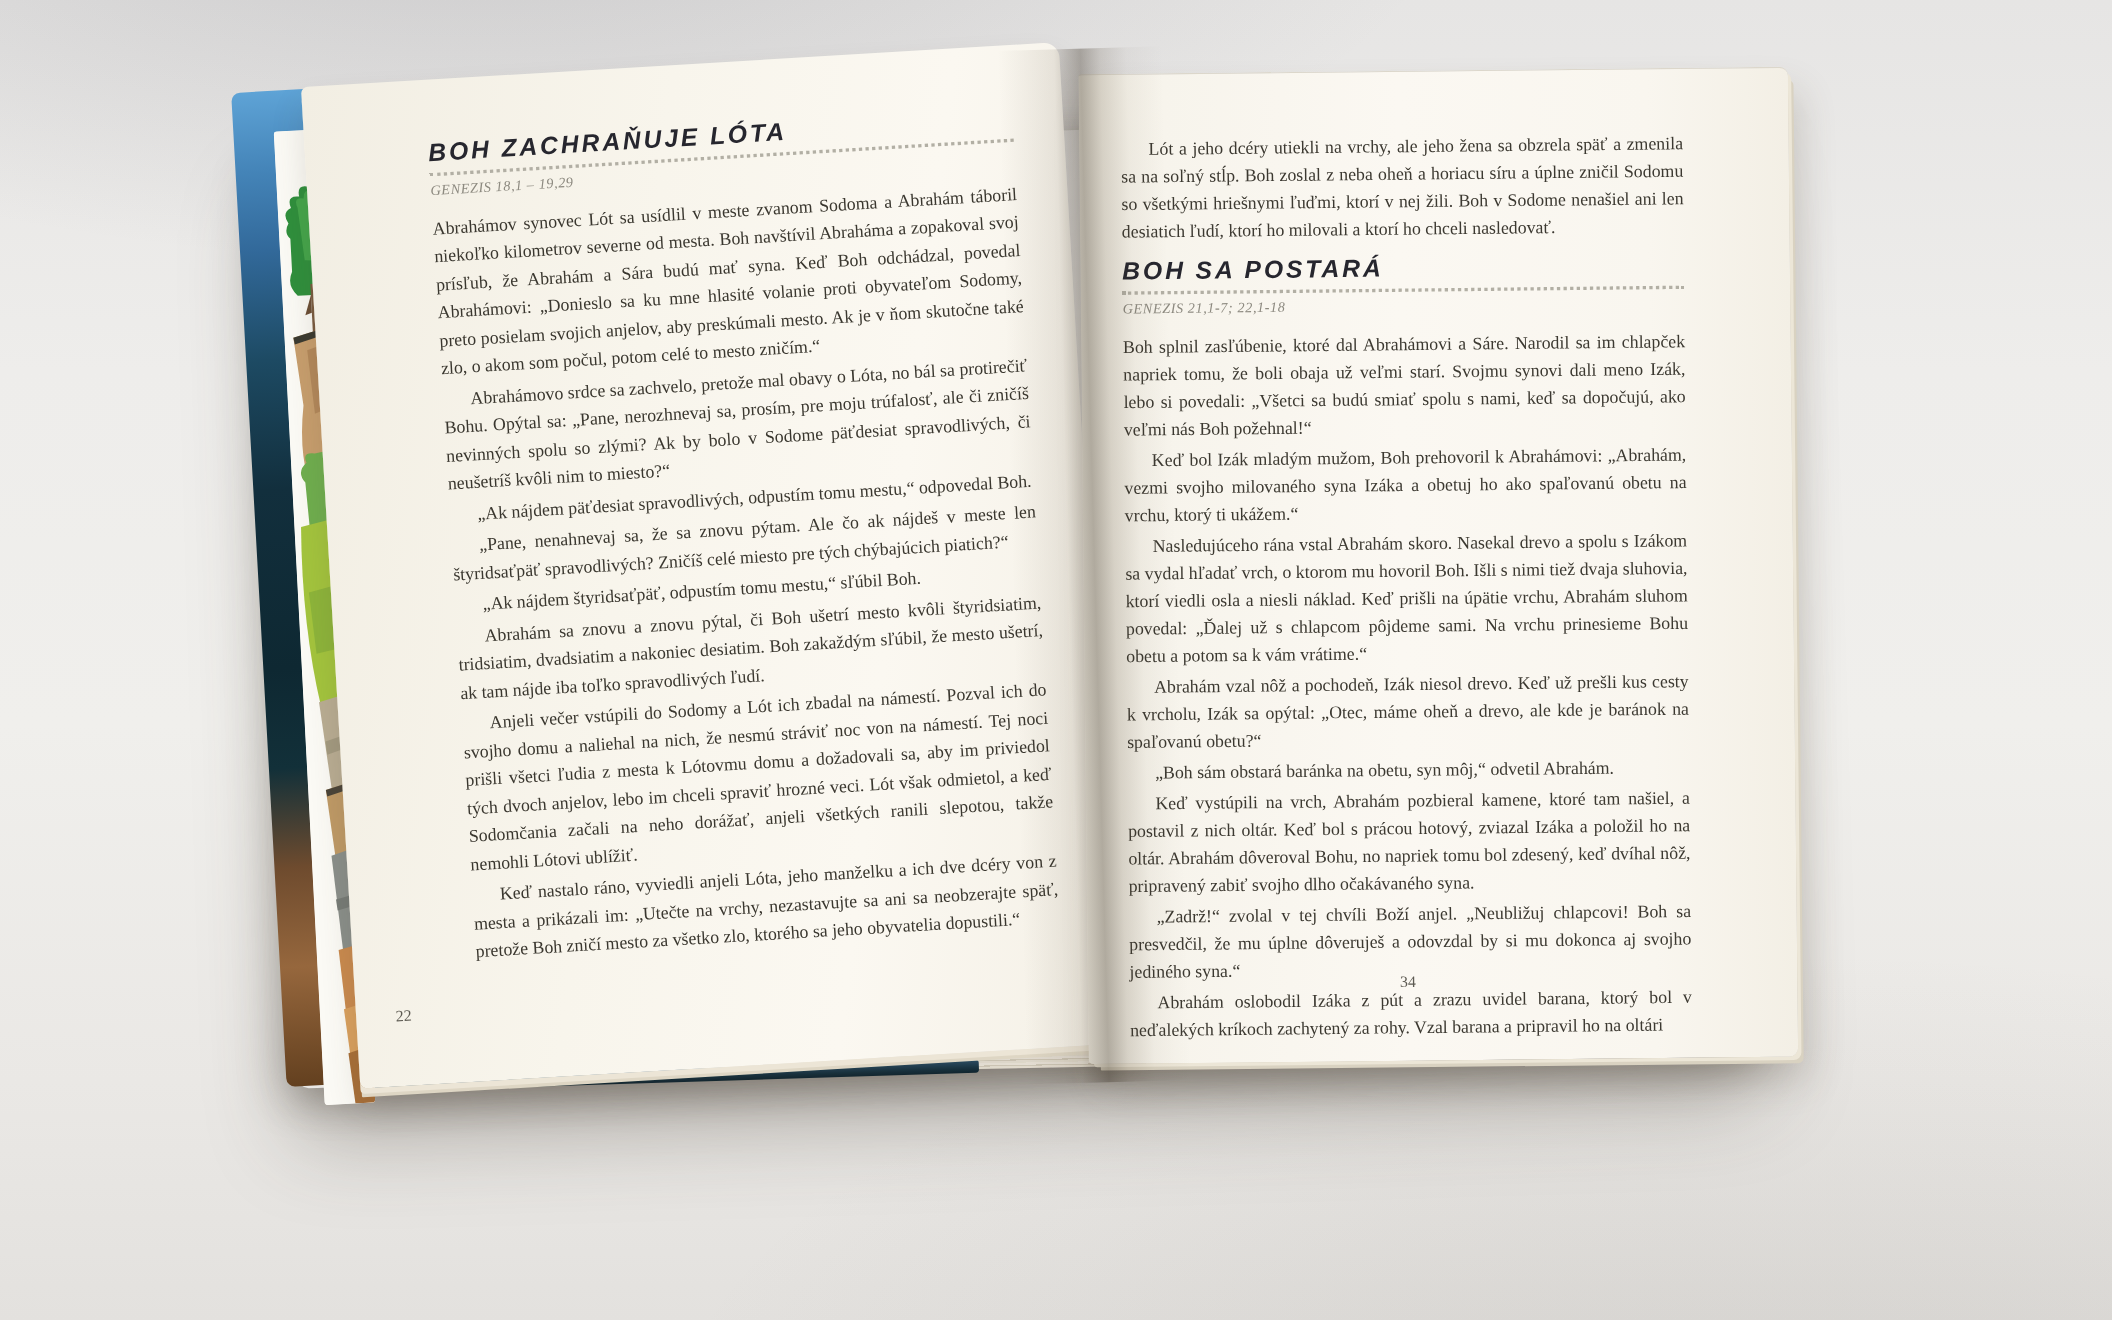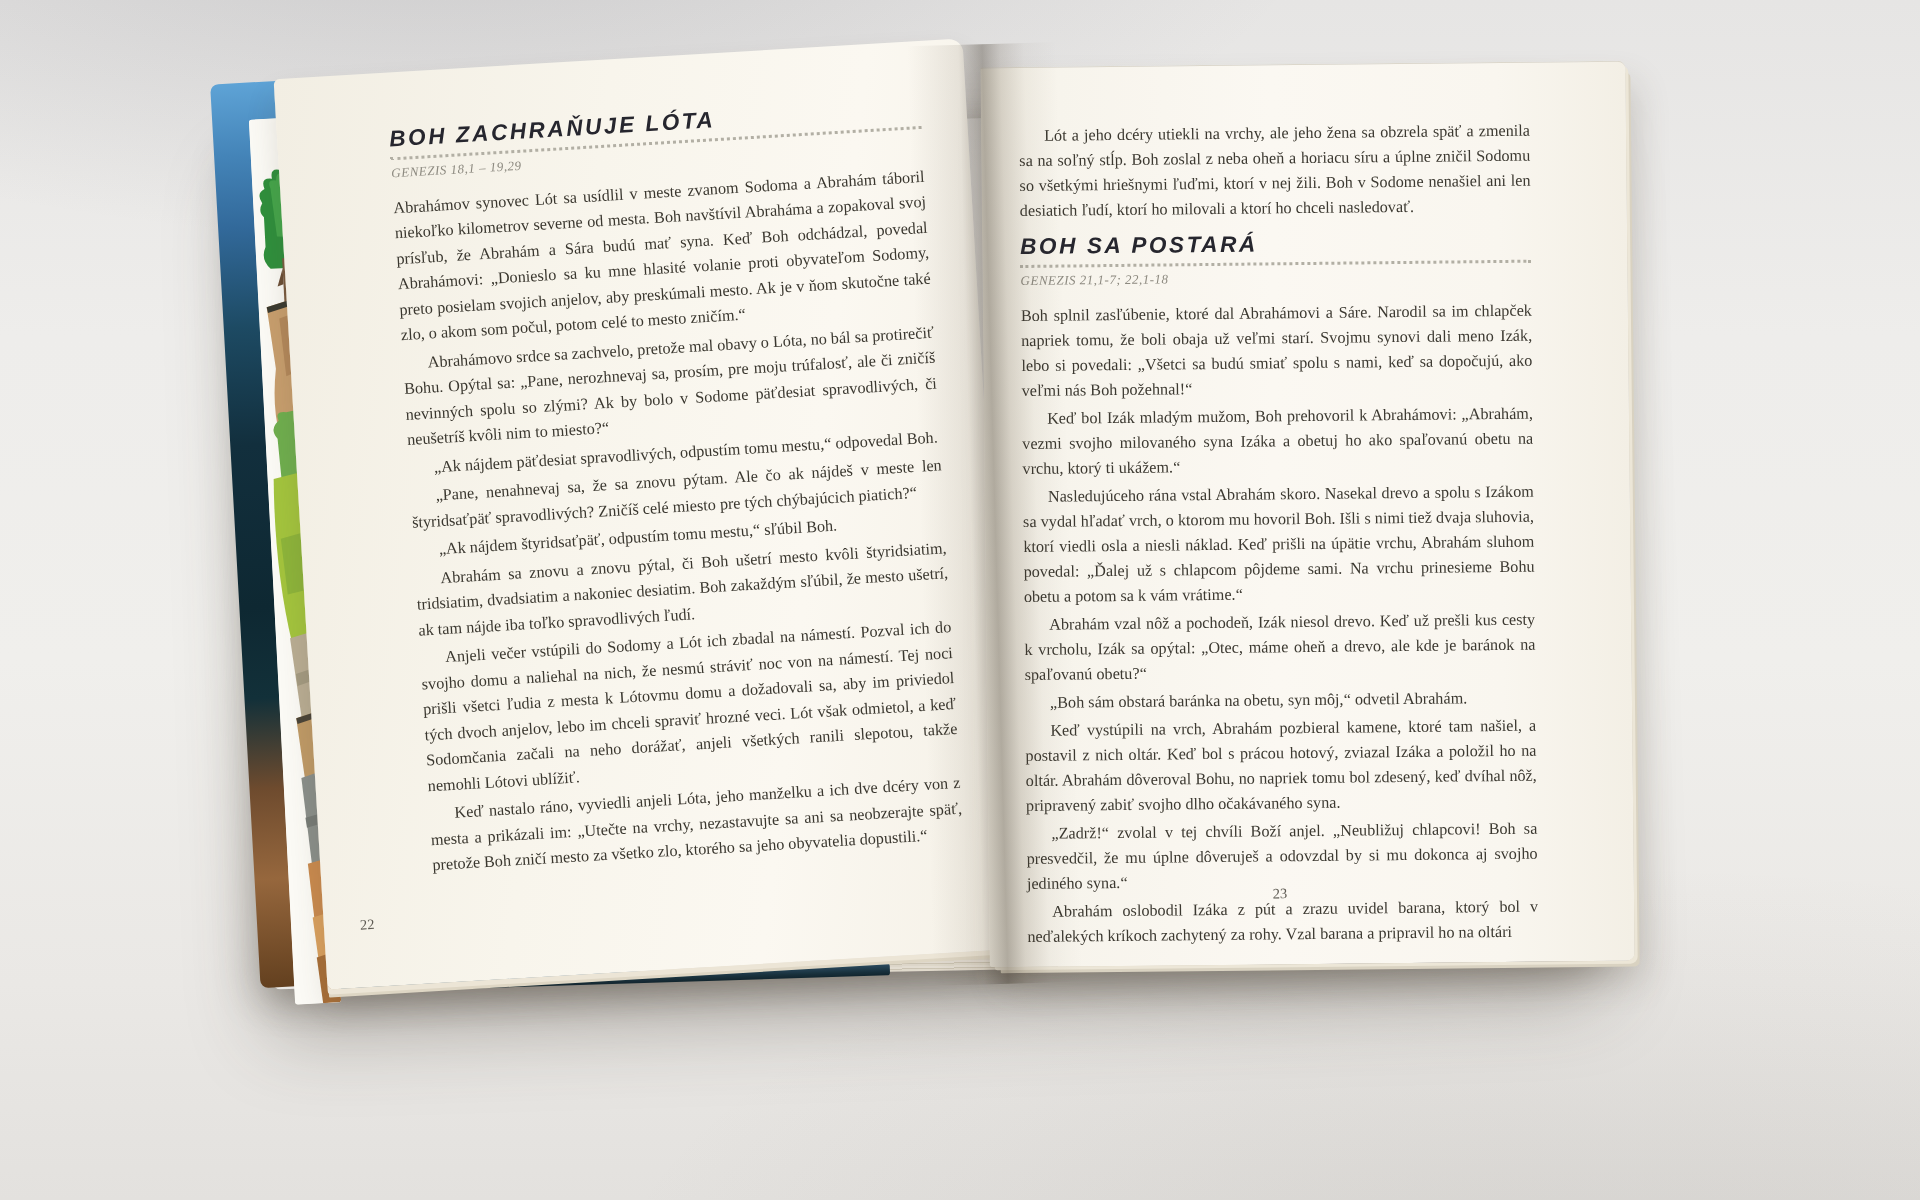"23" div.page-number { text: 23 -> 34 }
